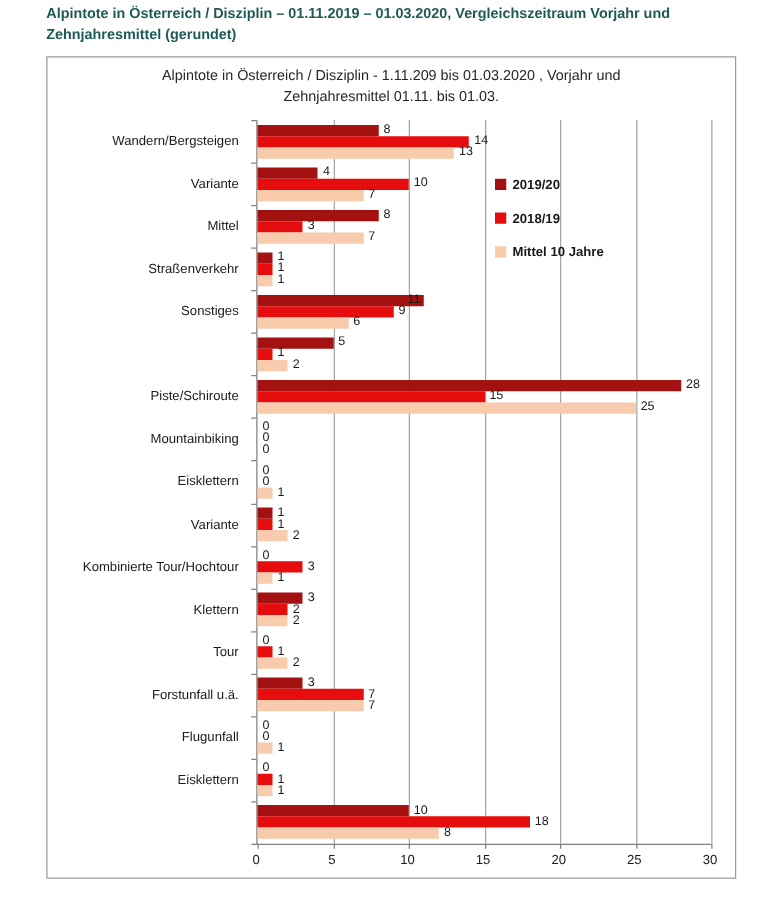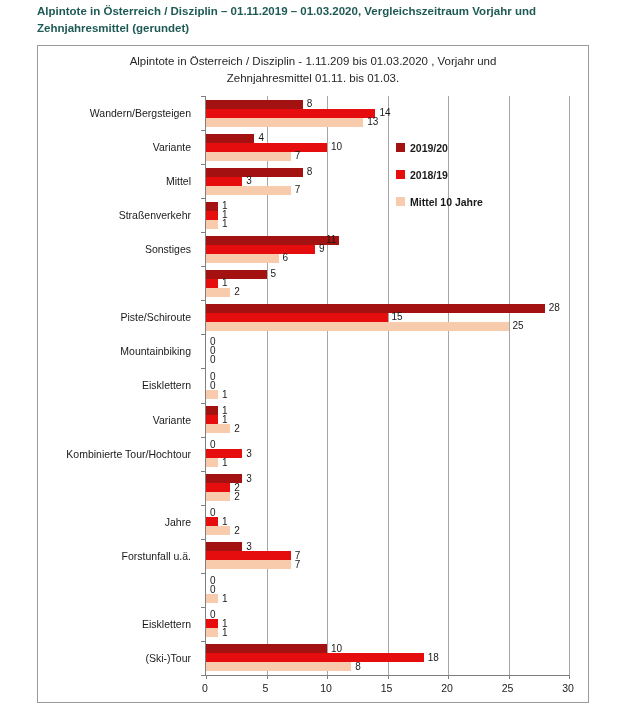"Klettern" div.cat-label { html: none -> <div>Klettern</div> }
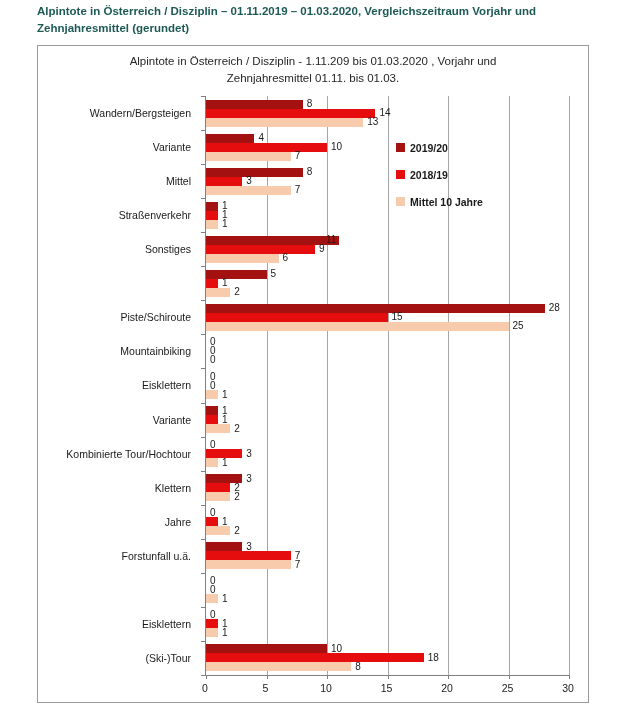"Jahre" div.cat-label { text: Jahre -> Tour }
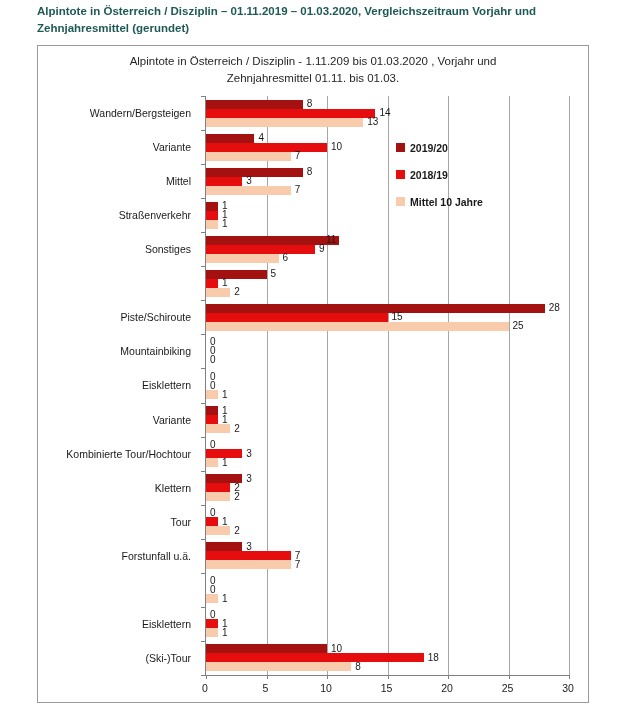"Flugunfall" div.cat-label { html: none -> <div>Flugunfall</div> }
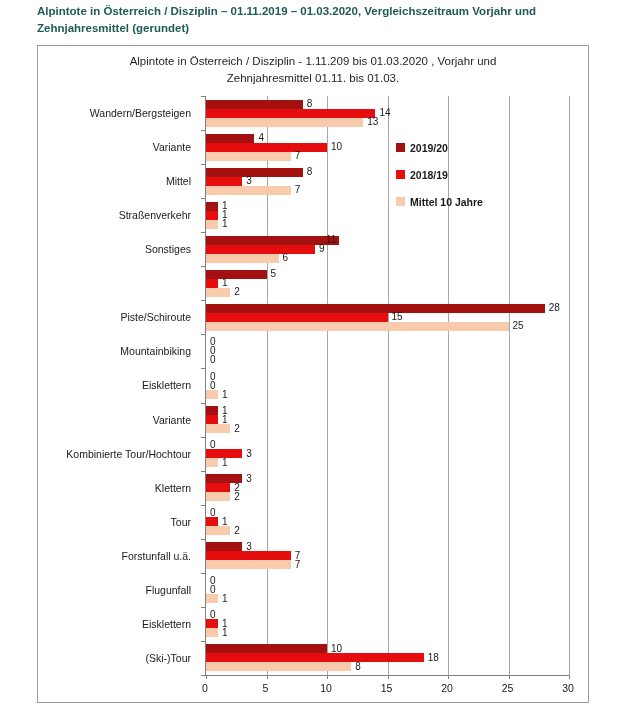"(Ski-)Tour" div.cat-label { html: <div>(Ski-)Tour</div> -> none }
